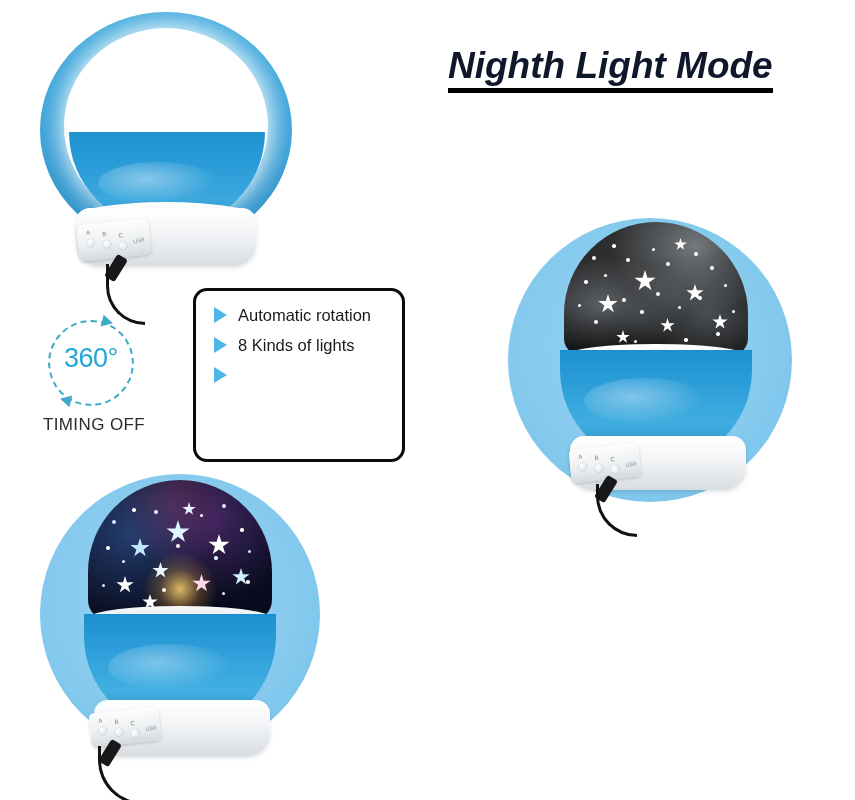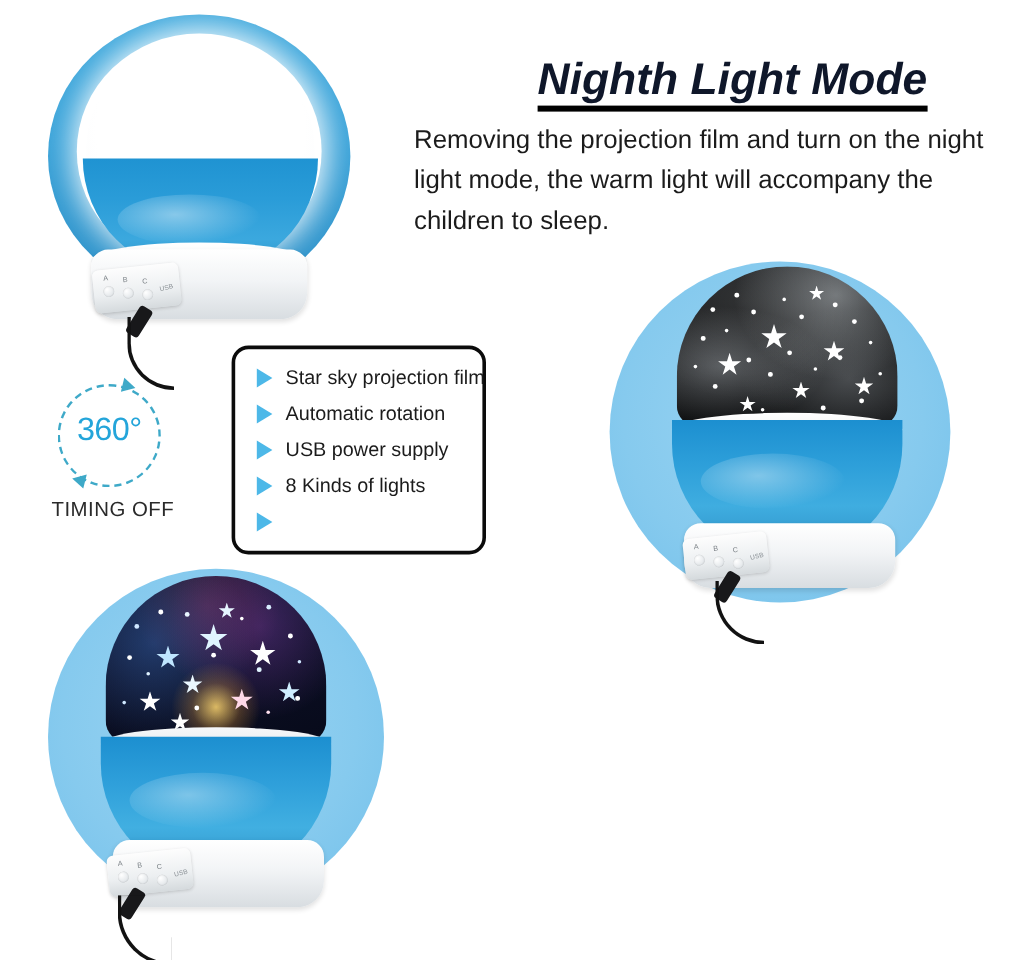"Removing the projection film and" div.mode-body { html: <div> <div>Removing the projection film and turn on the night</div> <div>light mode, the warm light will accompany the</div> <div>children to sleep.</div> </div> -> none }
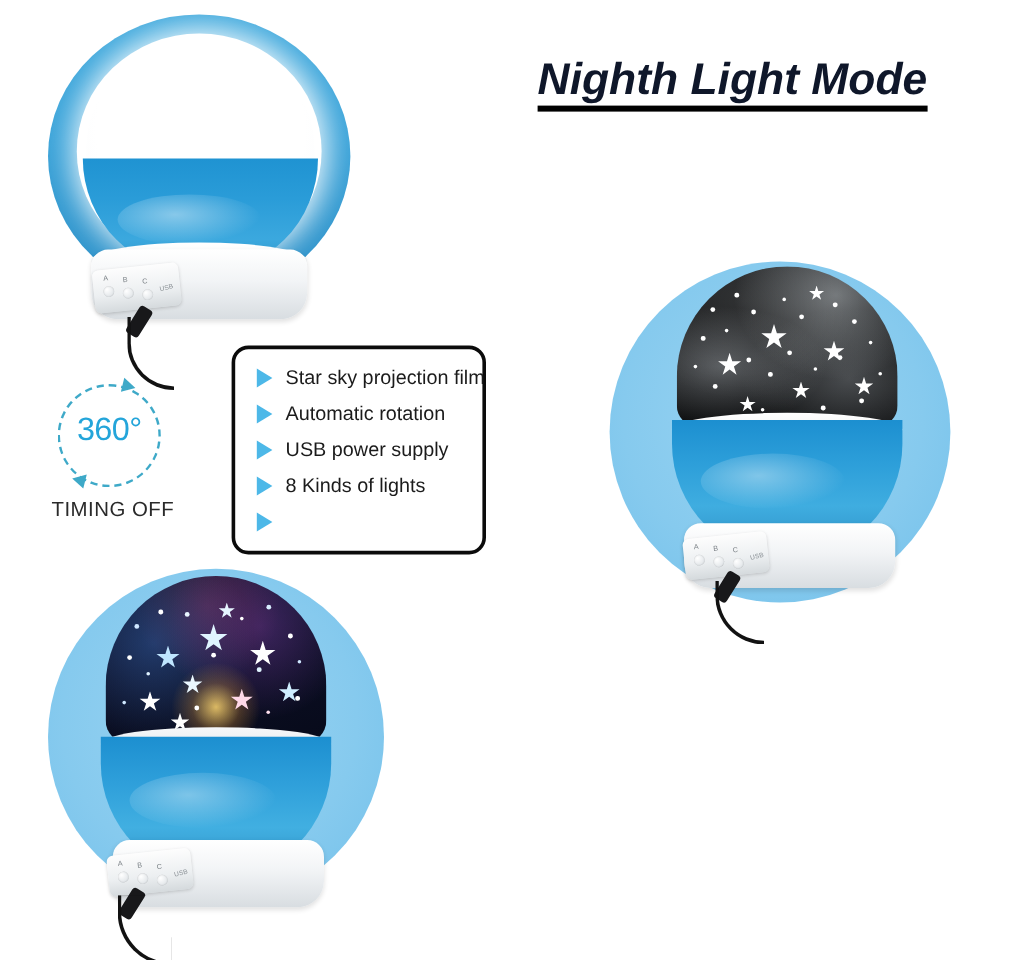"Star sky projection film" div.feature-item { html: <div> <span></span> <span>Star sky projection film</span> </div> -> none }
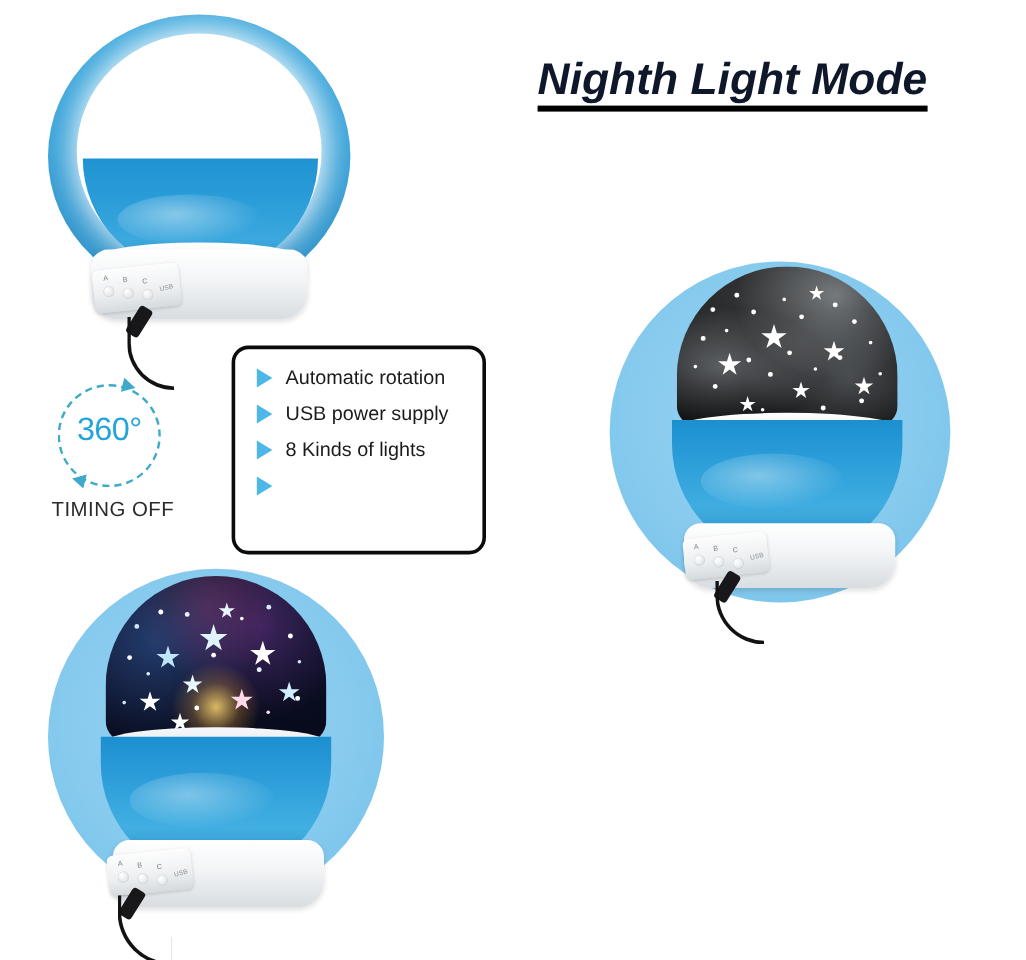"USB power supply" div.feature-item { html: <div> <span></span> <span>USB power supply</span> </div> -> none }
